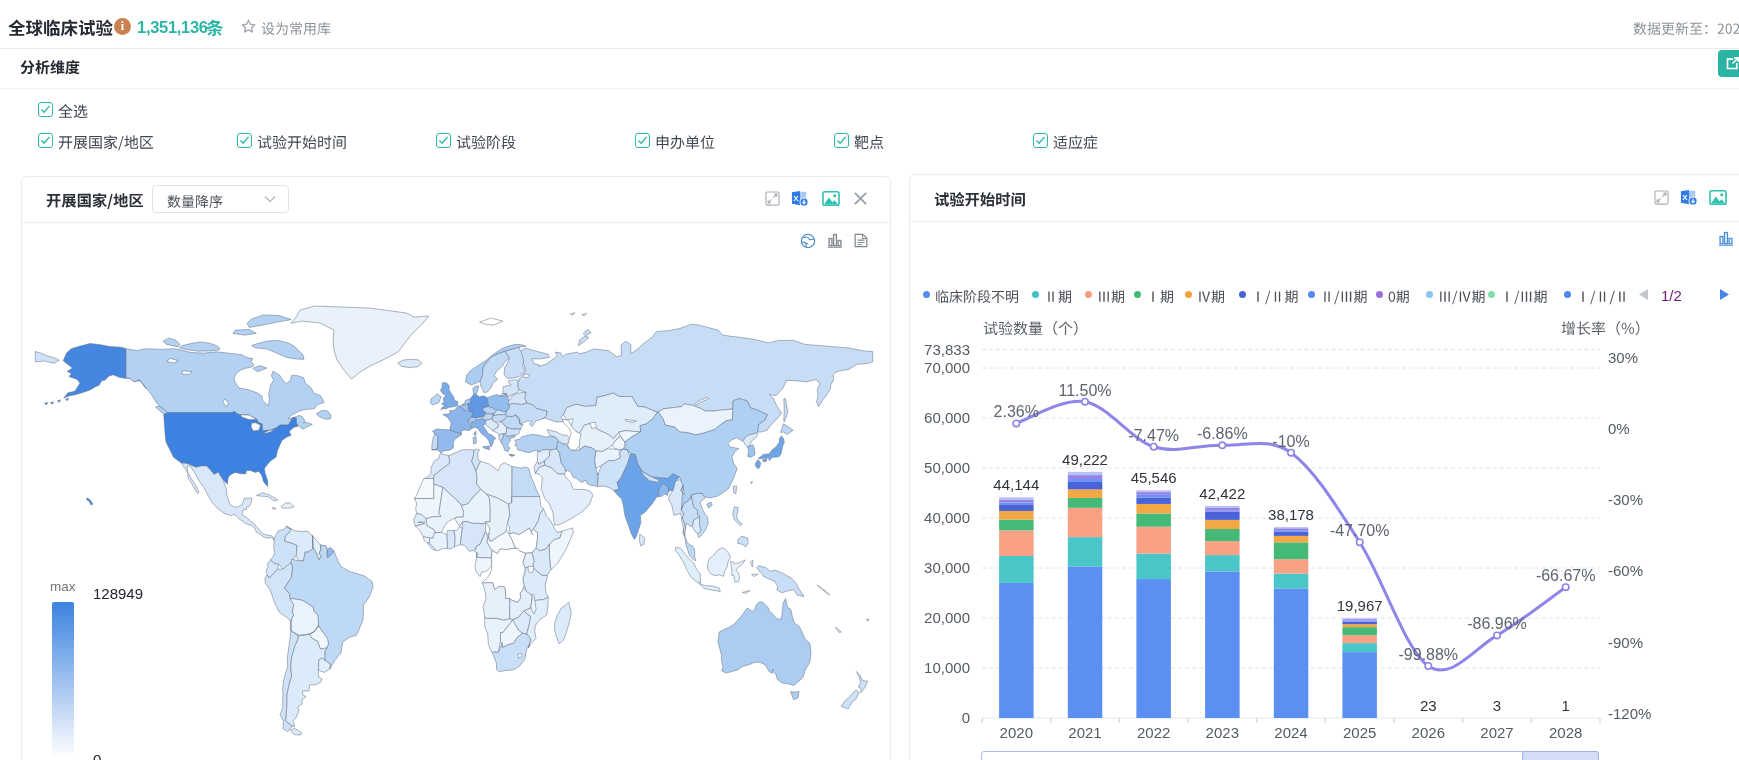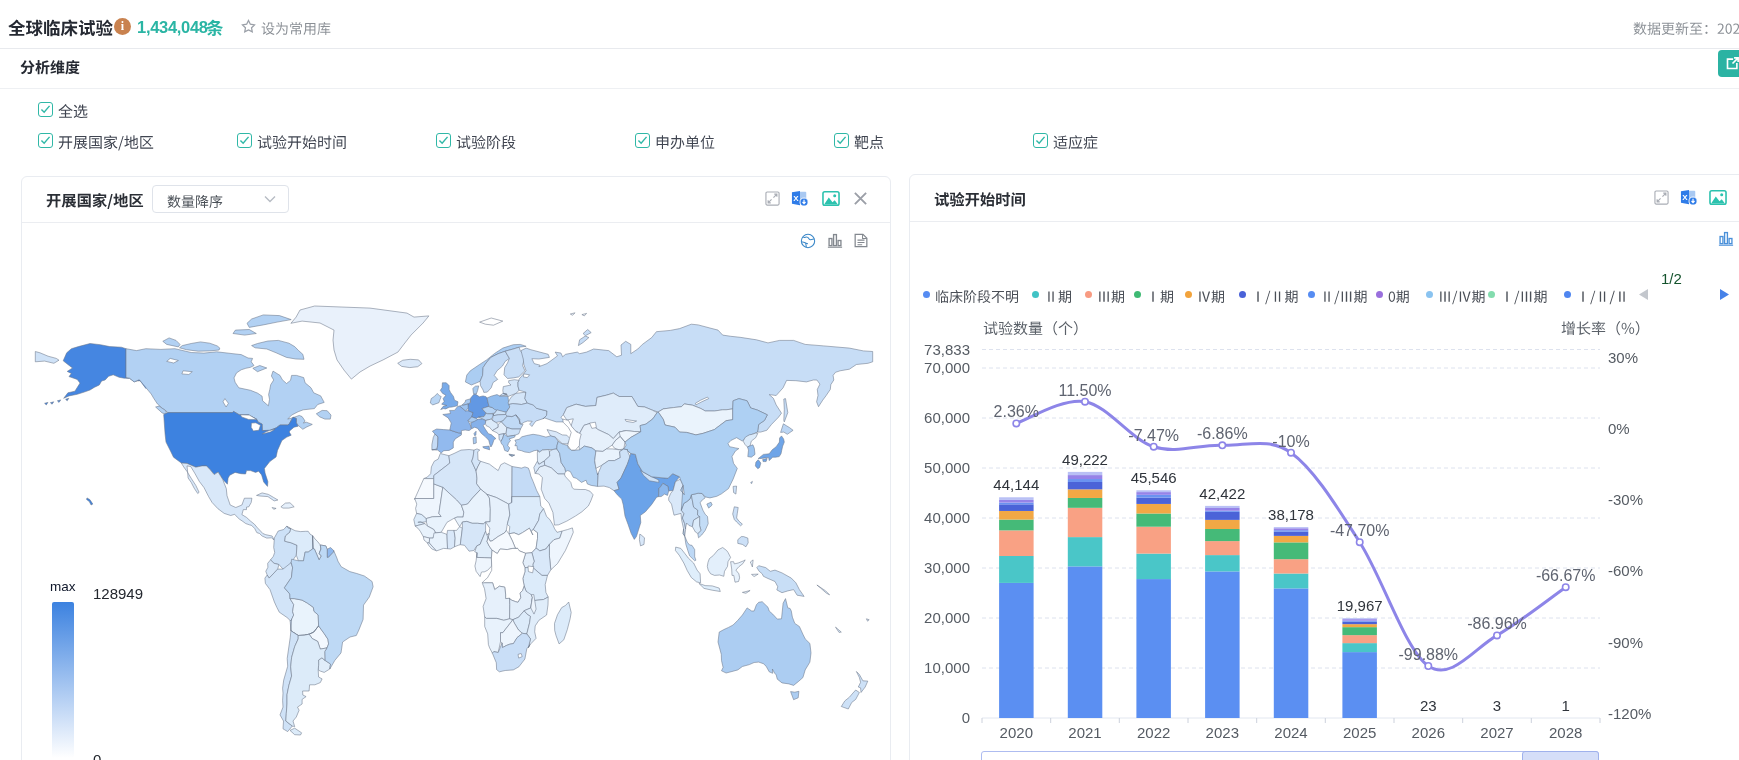"1,434,048" div.abs { text: 1,434,048 -> 1,351,136 }
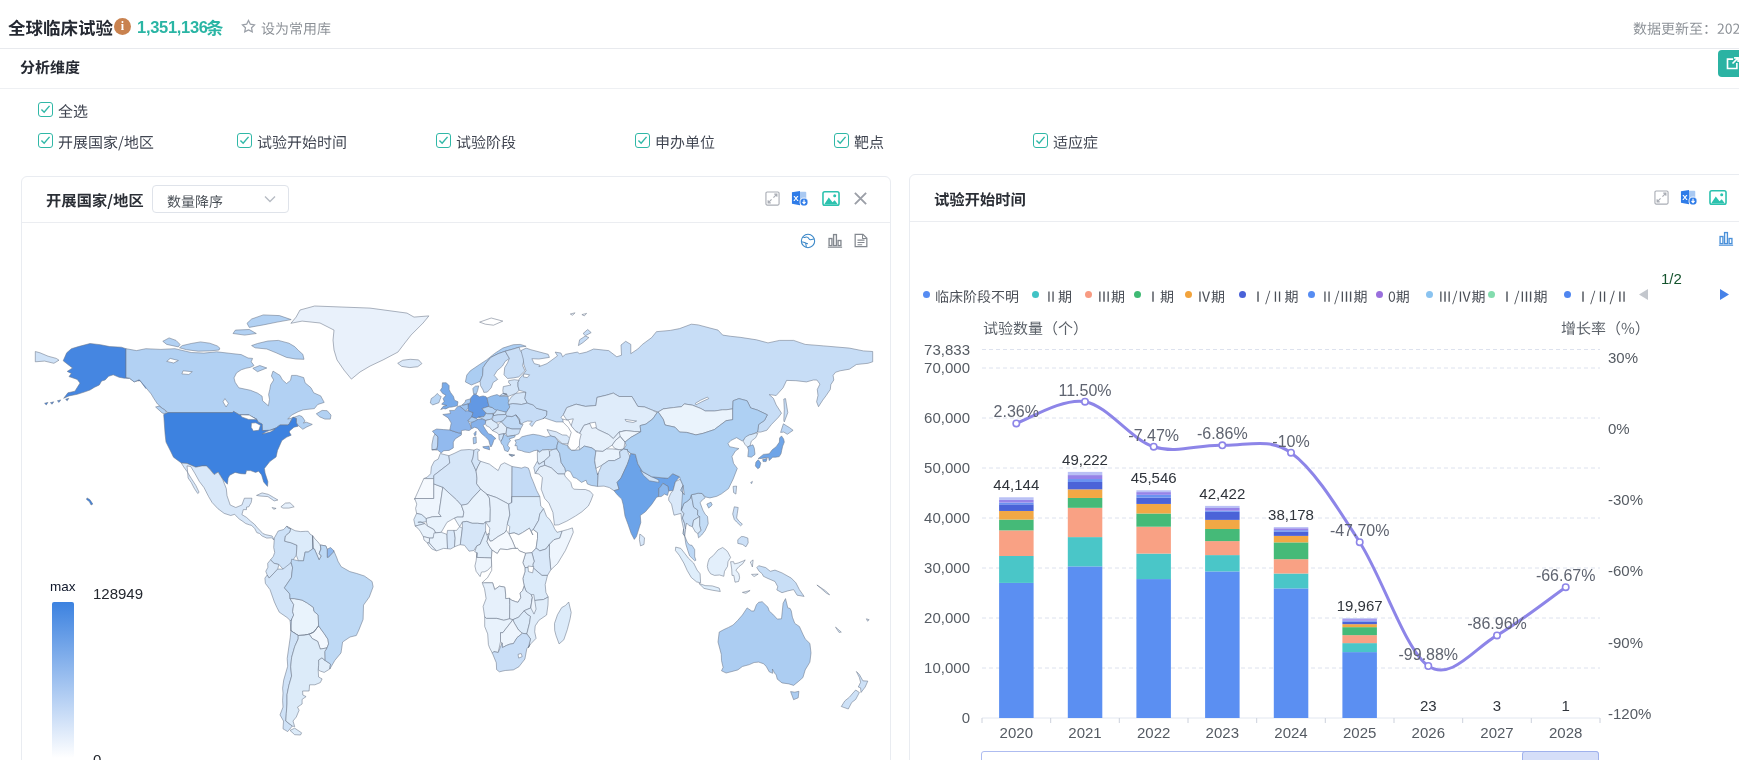"1/2" div.abs { color: #14532d -> #701a75; top: 270px -> 287px }
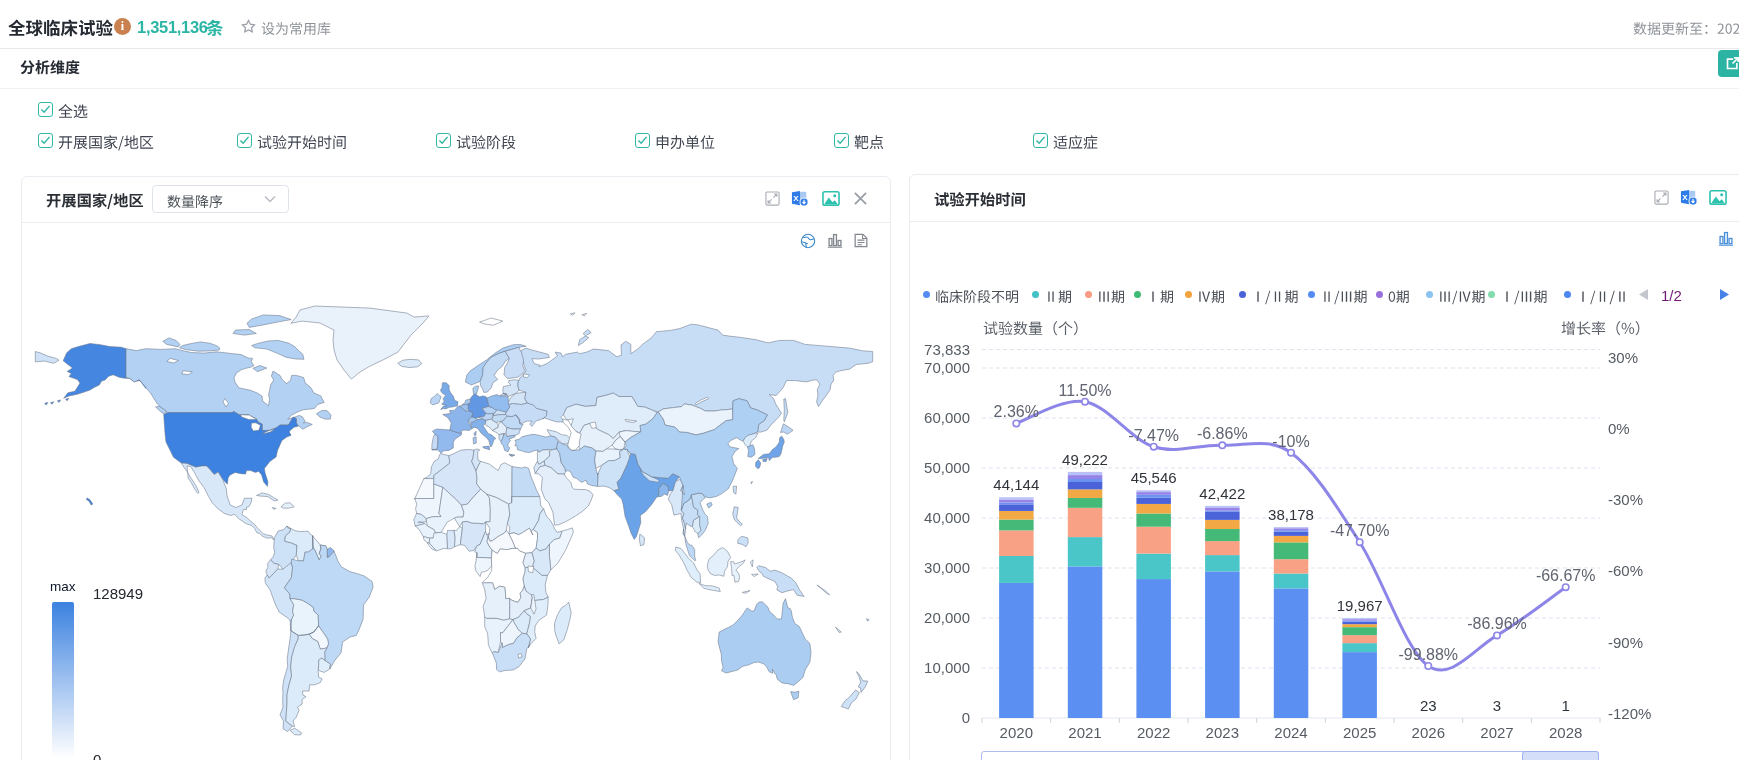"max" span { color: #0f172a -> #737373 }
